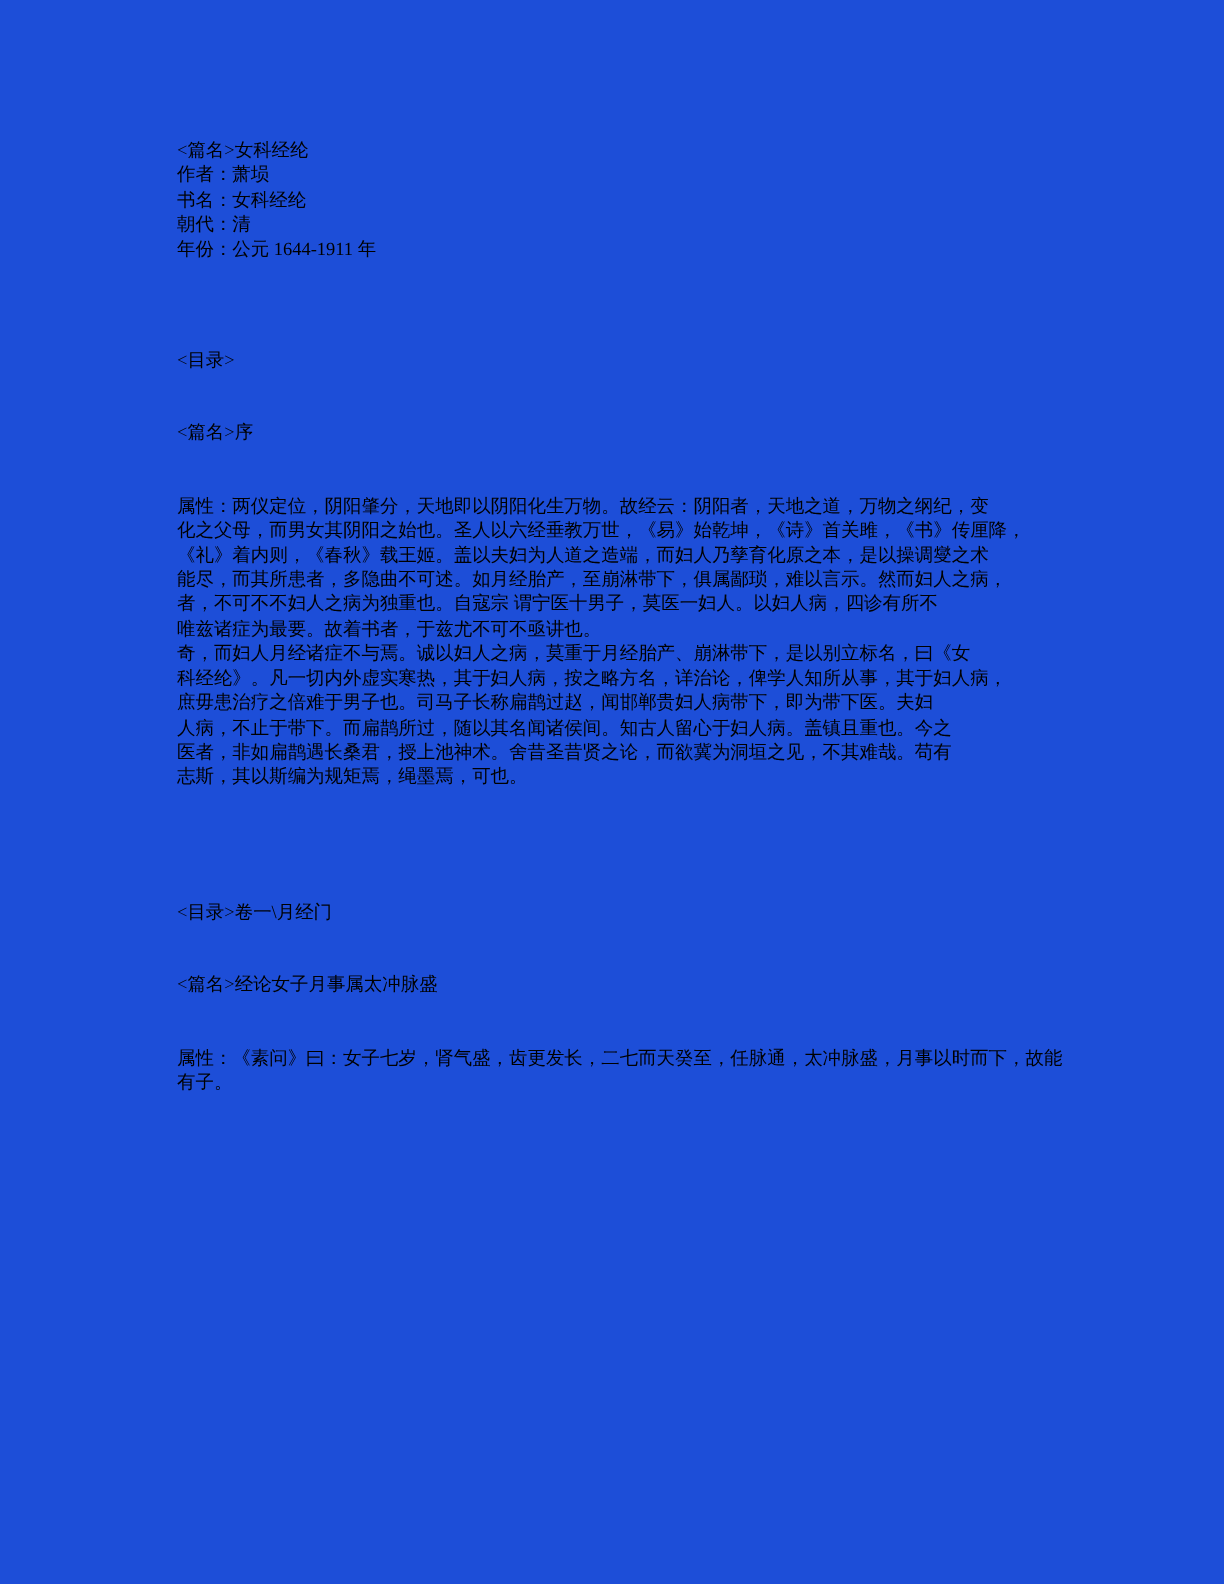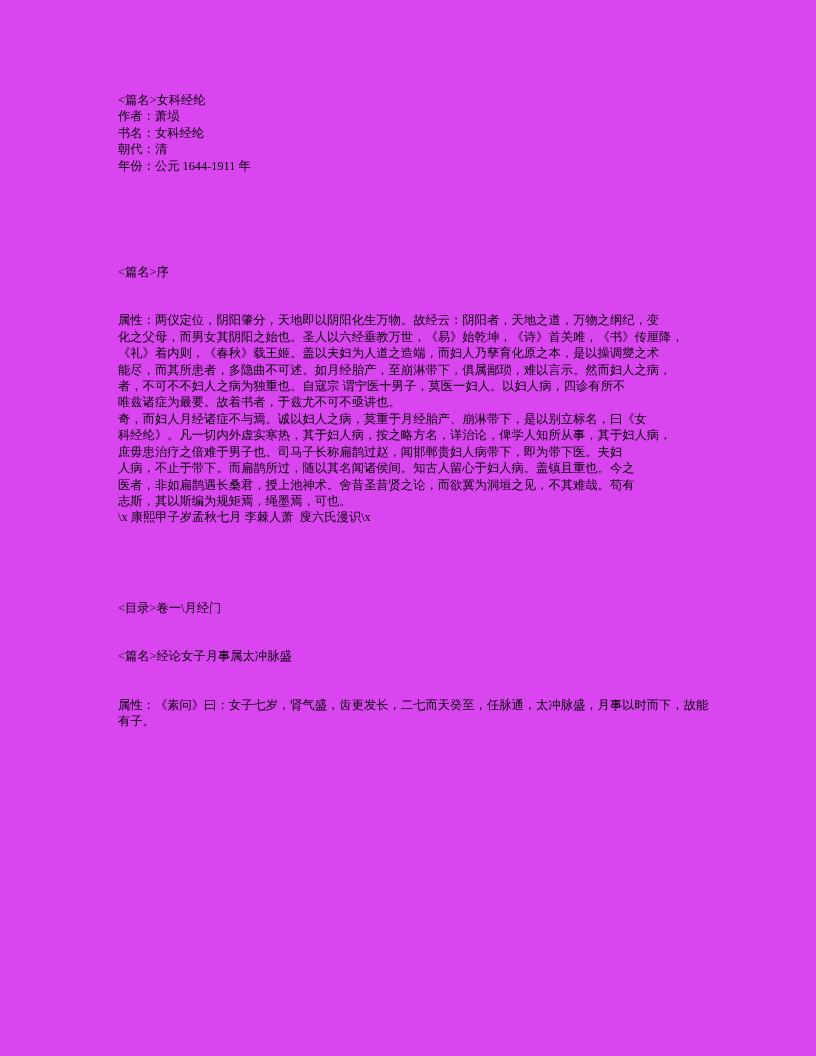"<篇名>女科经纶" .page { background: #d946ef -> #1d4ed8 }
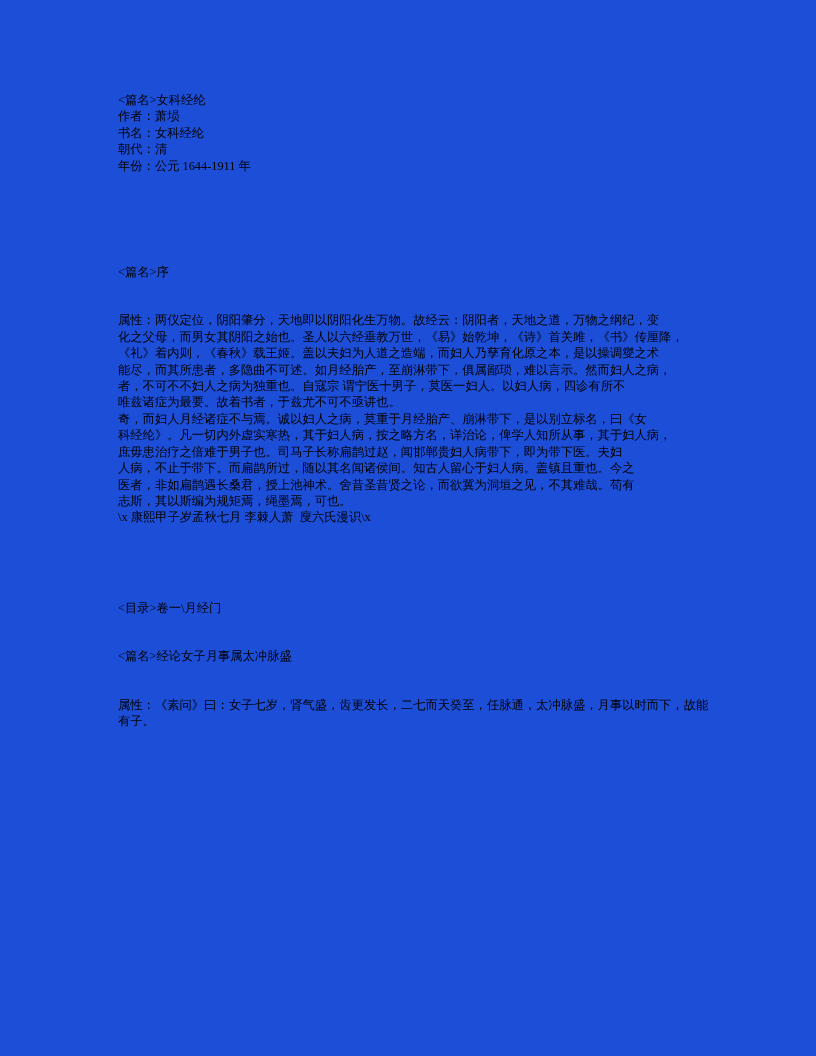"<目录>" div.line { html: none -> <div>&lt;目录&gt;</div> }
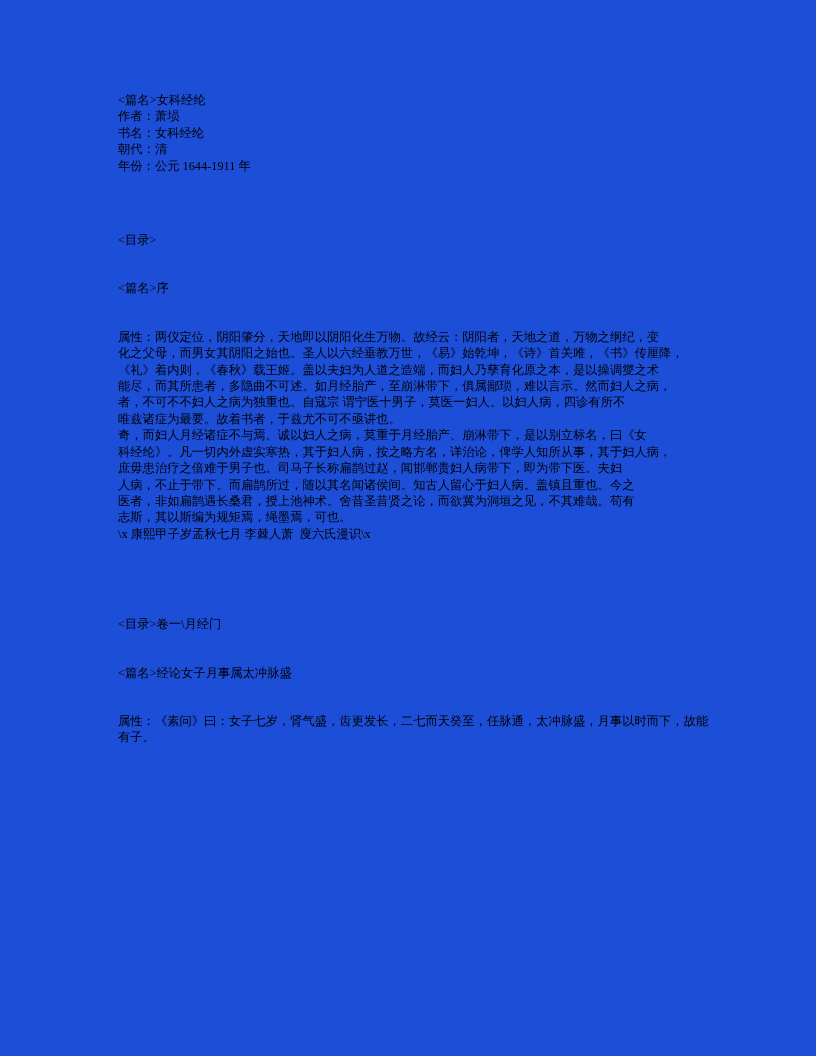"\x 康熙甲子岁孟秋七月 李棘人萧 廋六氏漫识\x" div.line { html: <div>\x 康熙甲子岁孟秋七月 李棘人萧 廋六氏漫识\x</div> -> none }
